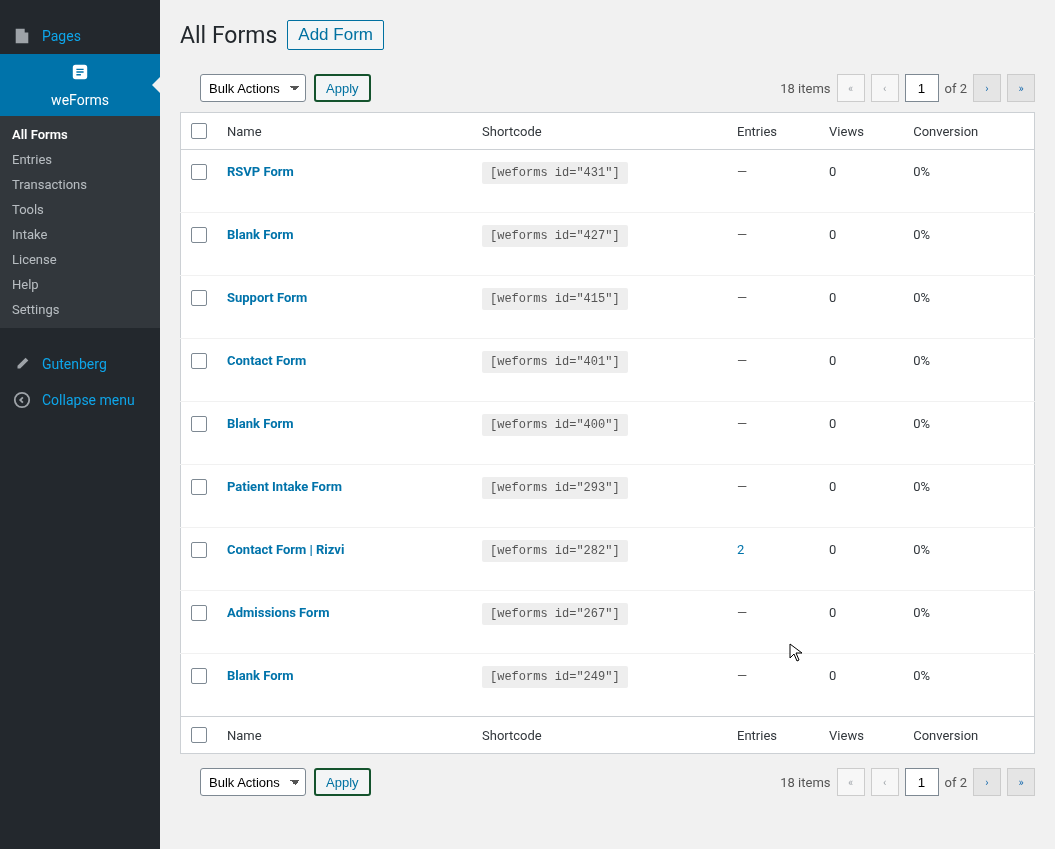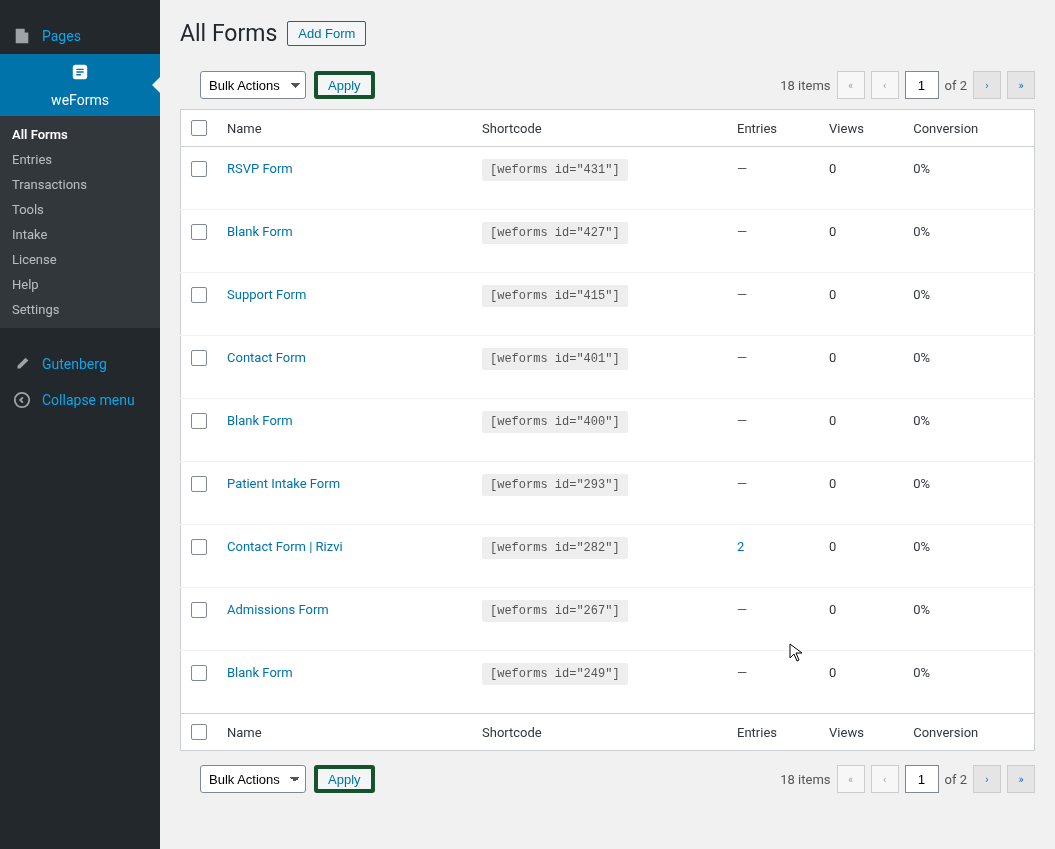"Add Form" .page-action { font-size: 13px -> 17px }
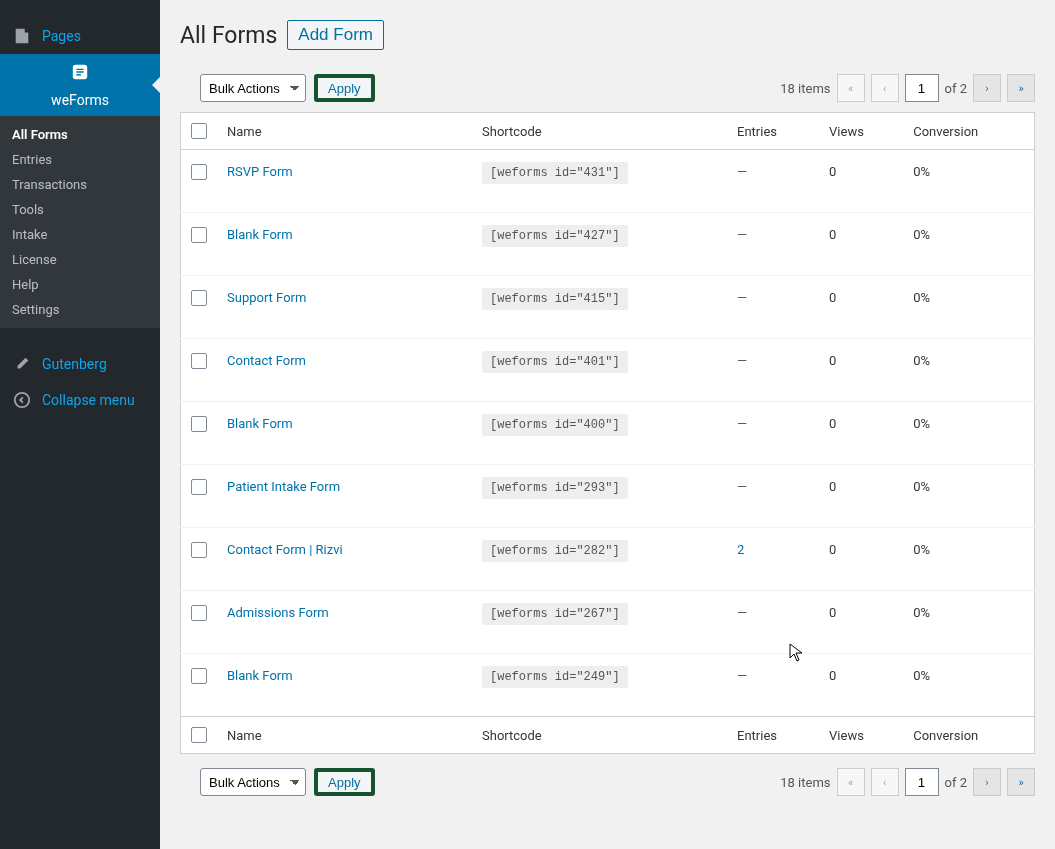"Apply" .button { border: 4px solid #14532d -> 2px solid #14532d }
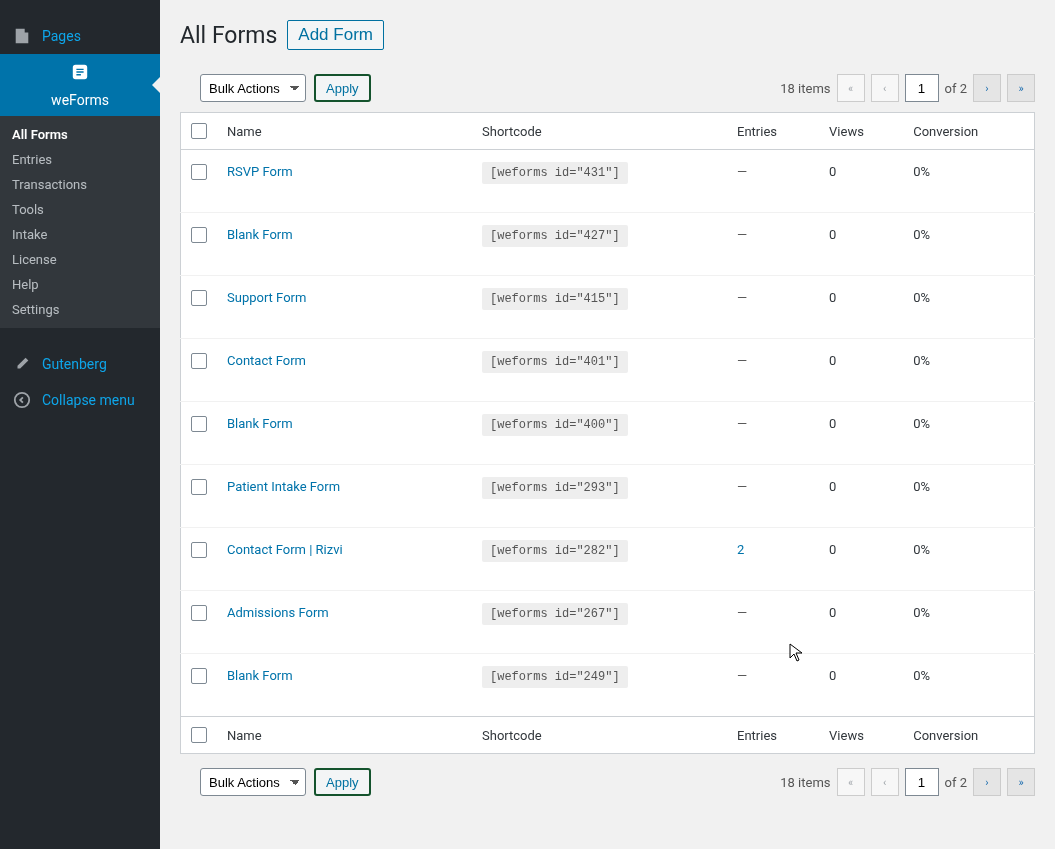"RSVP Form" .form-name { font-weight: 400 -> 700 }
